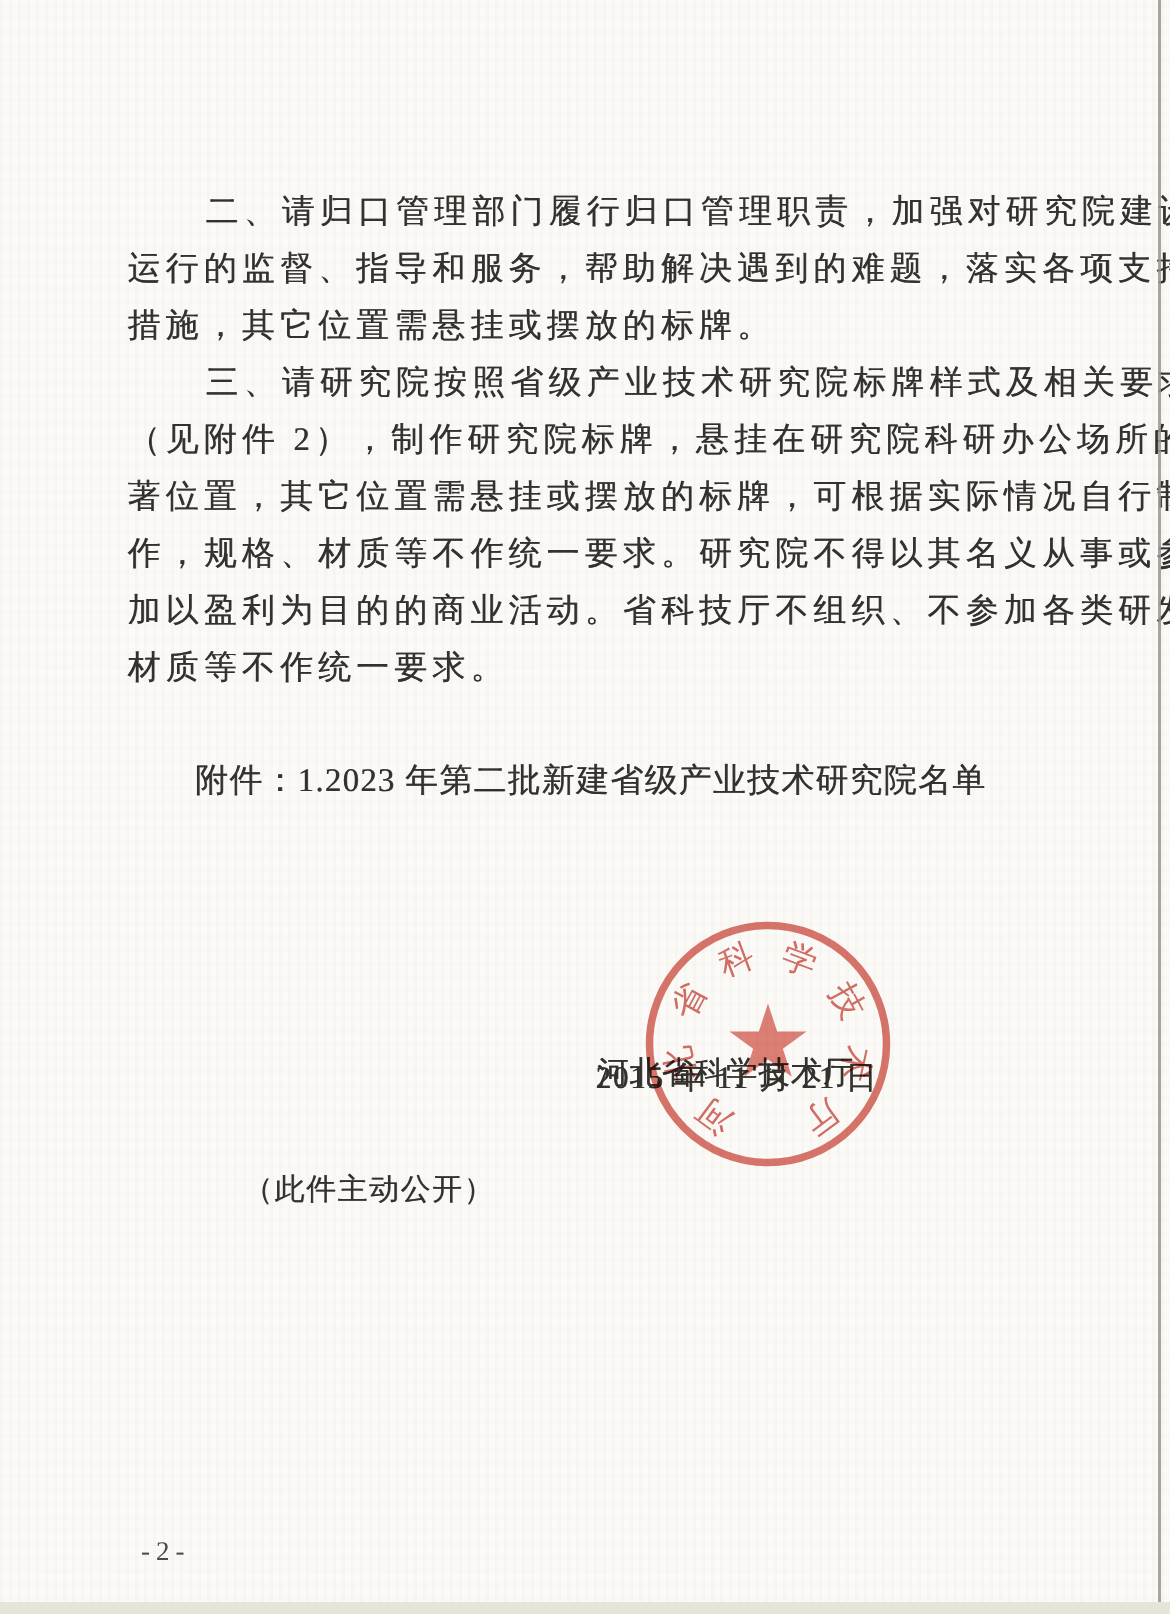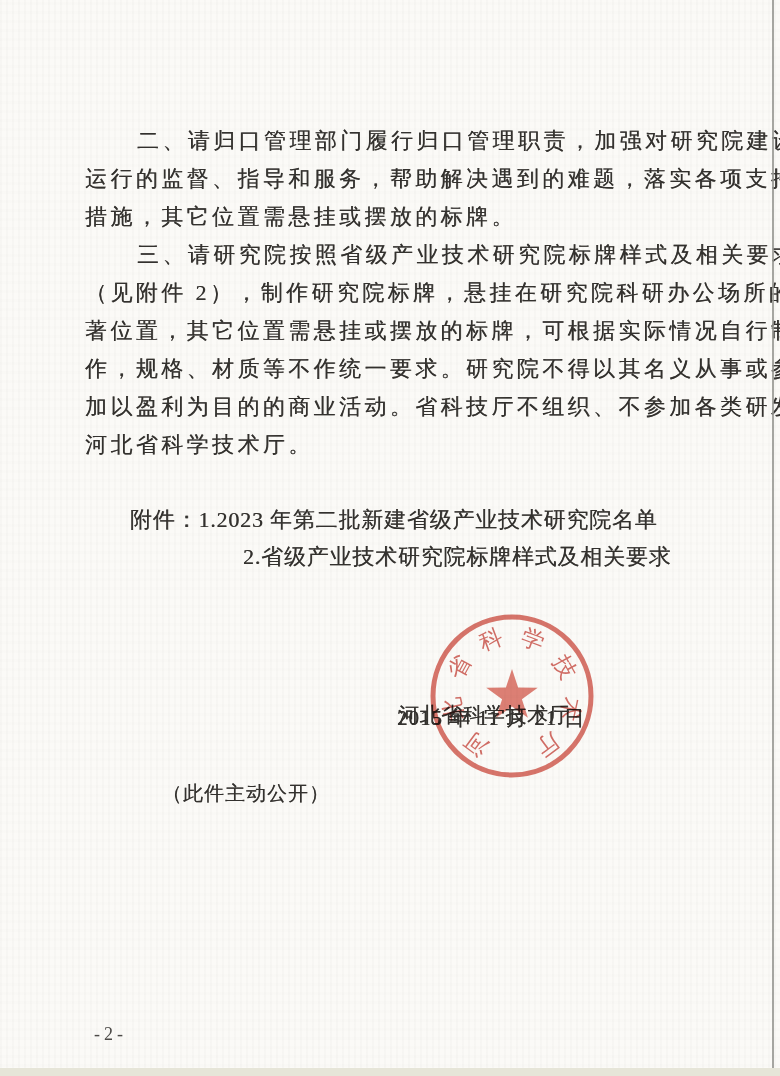"河北省科学技术厅。" div.body-line { text: 河北省科学技术厅 -> 材质等不作统一要求 }
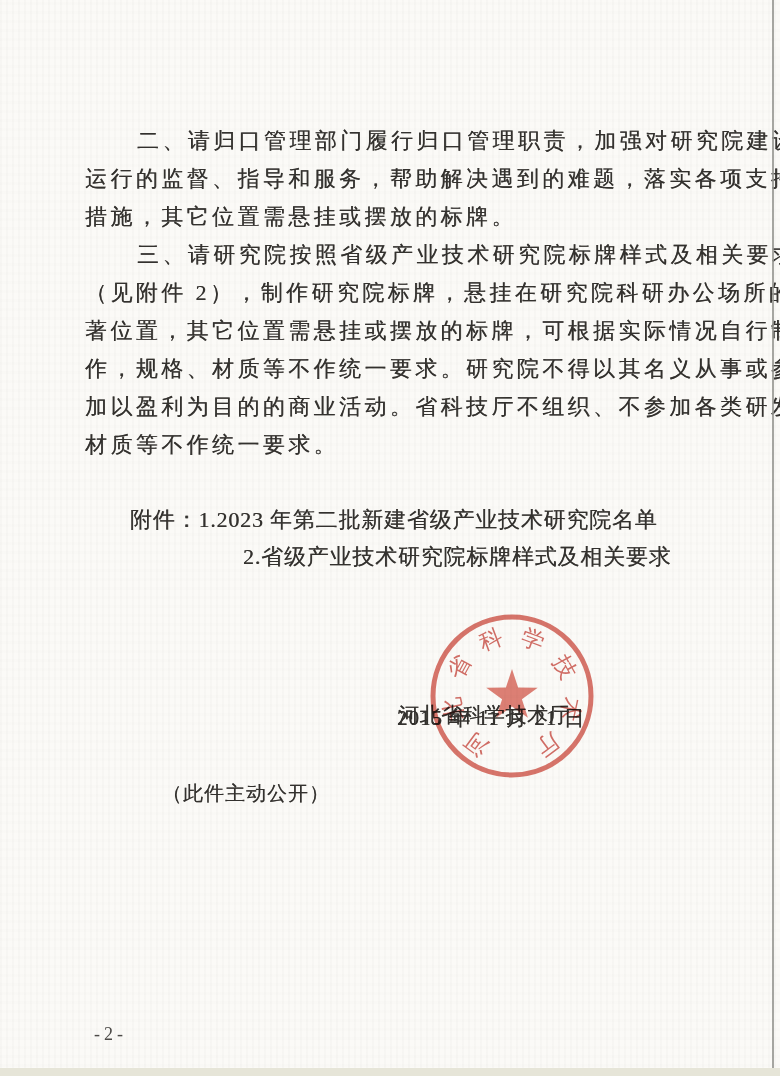"2.省级产业技术研究院标牌样式及相关要求" div.attach-line2 { html: <div>2.省级产业技术研究院标牌样式及相关要求</div> -> none }
